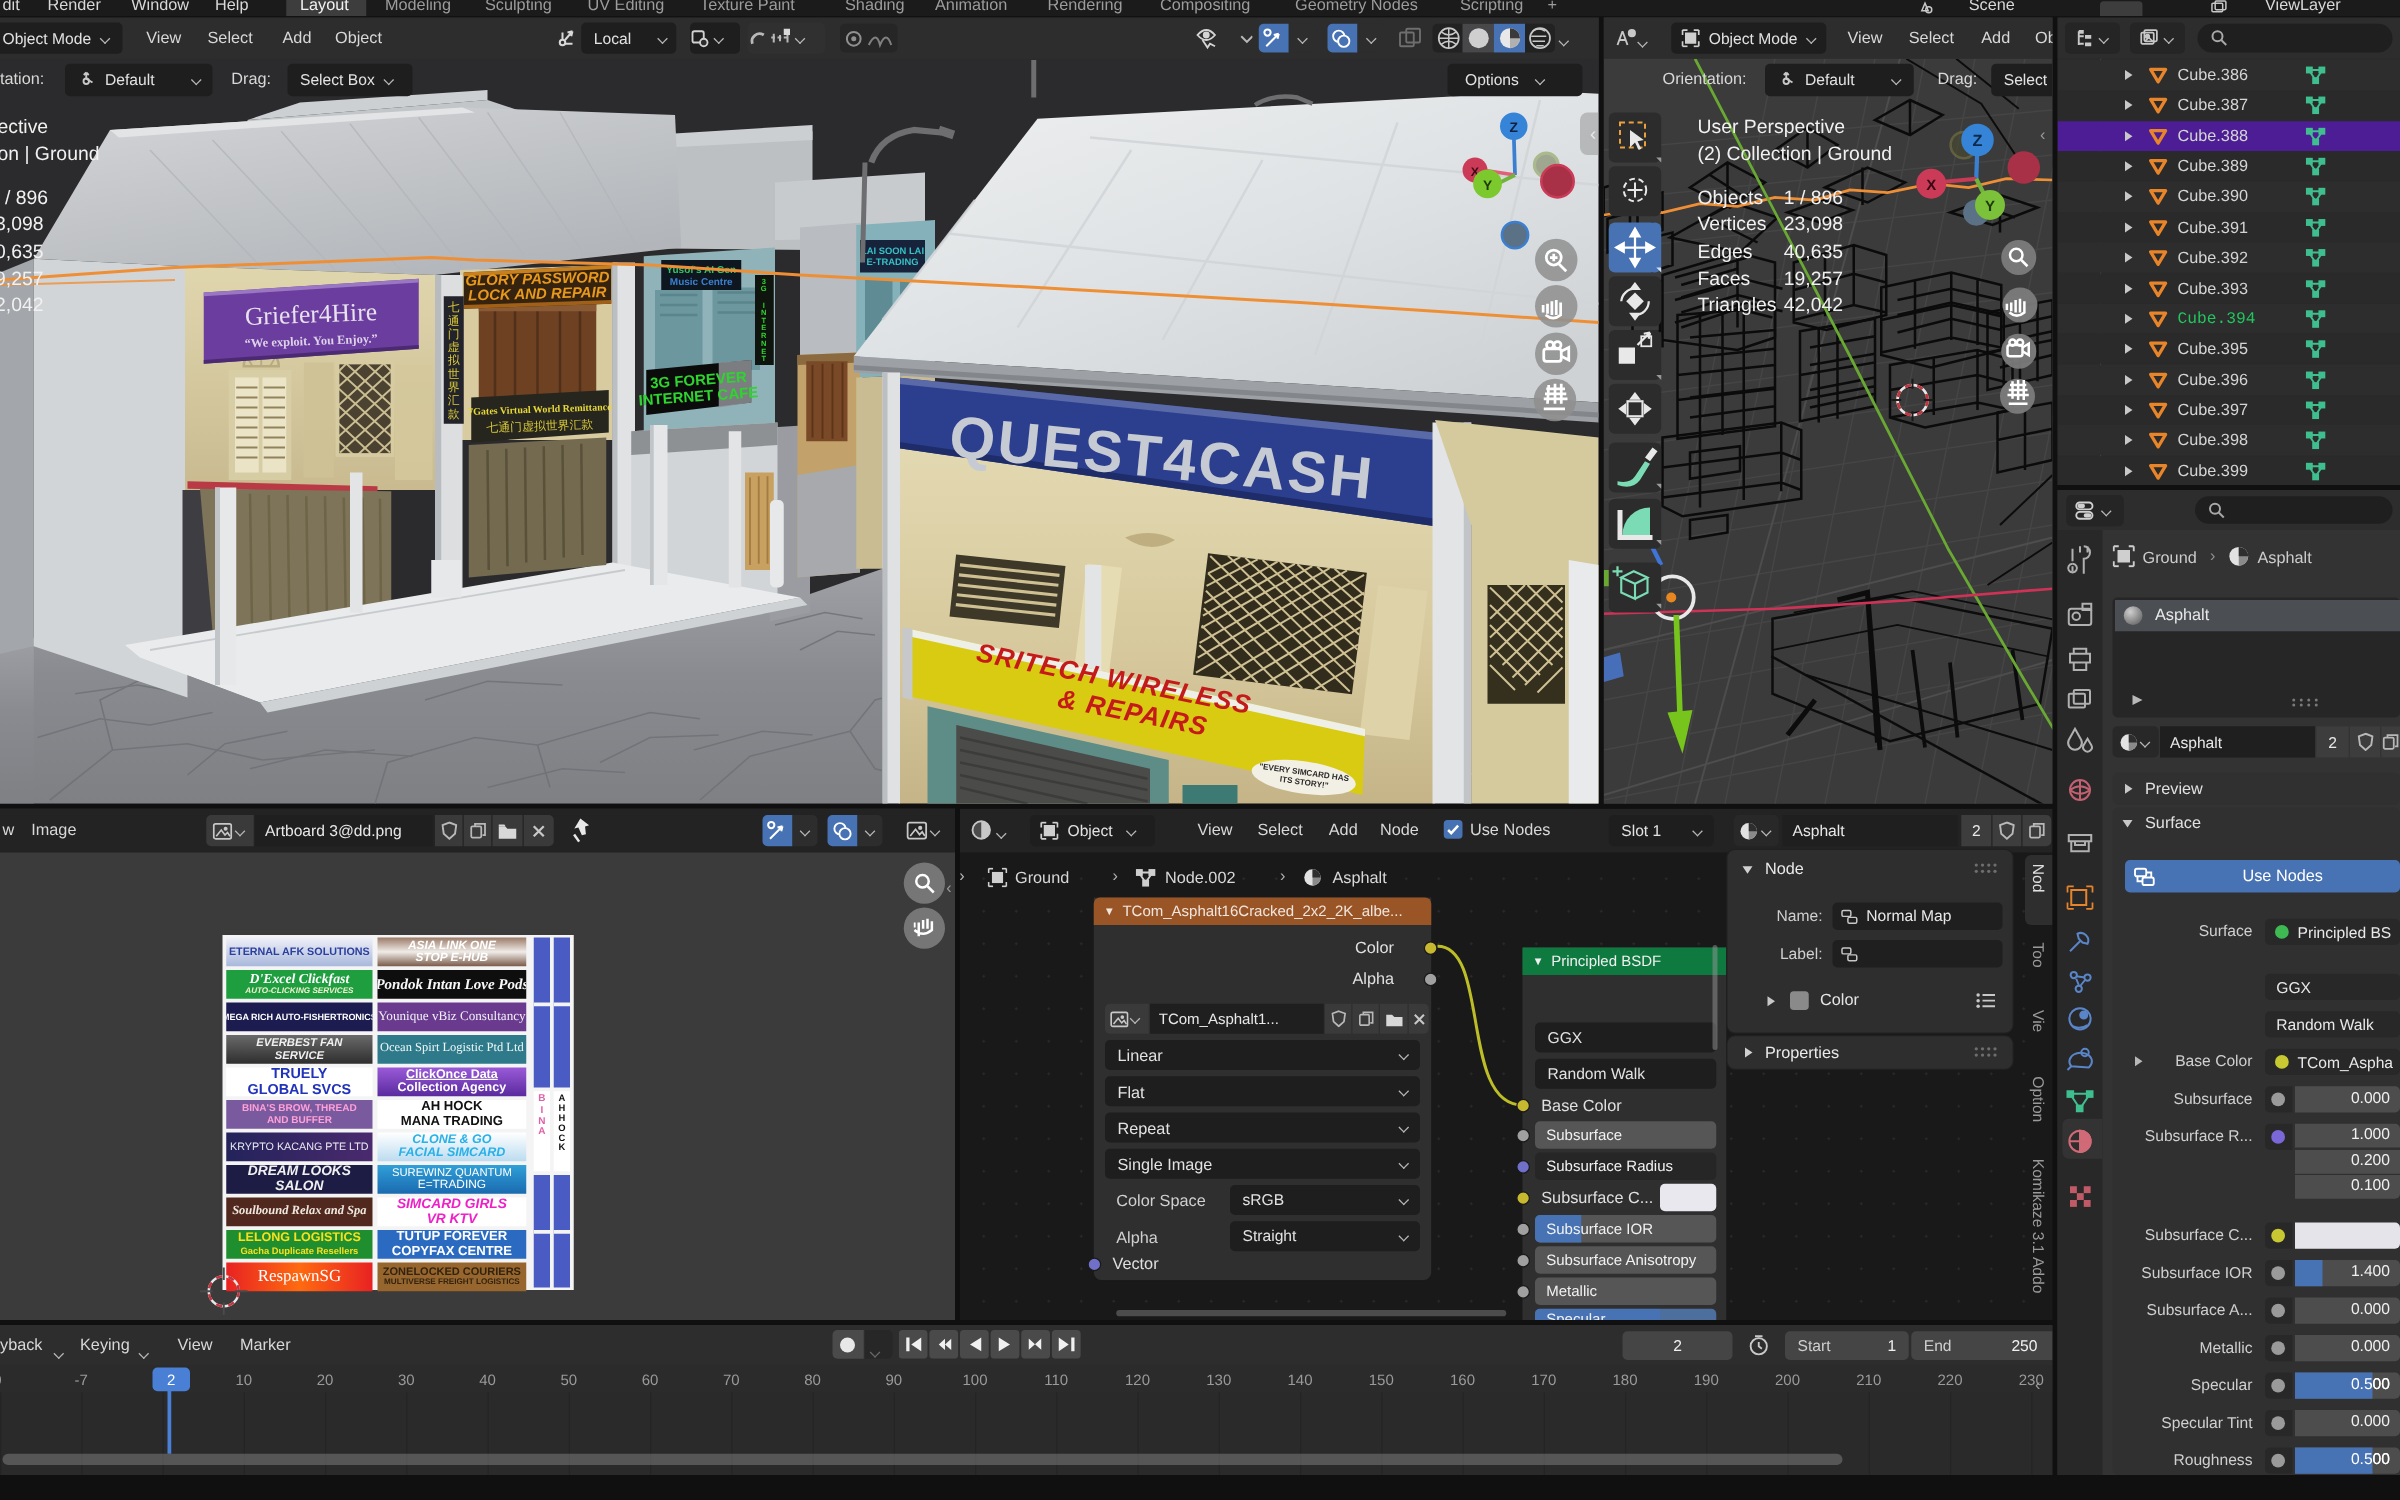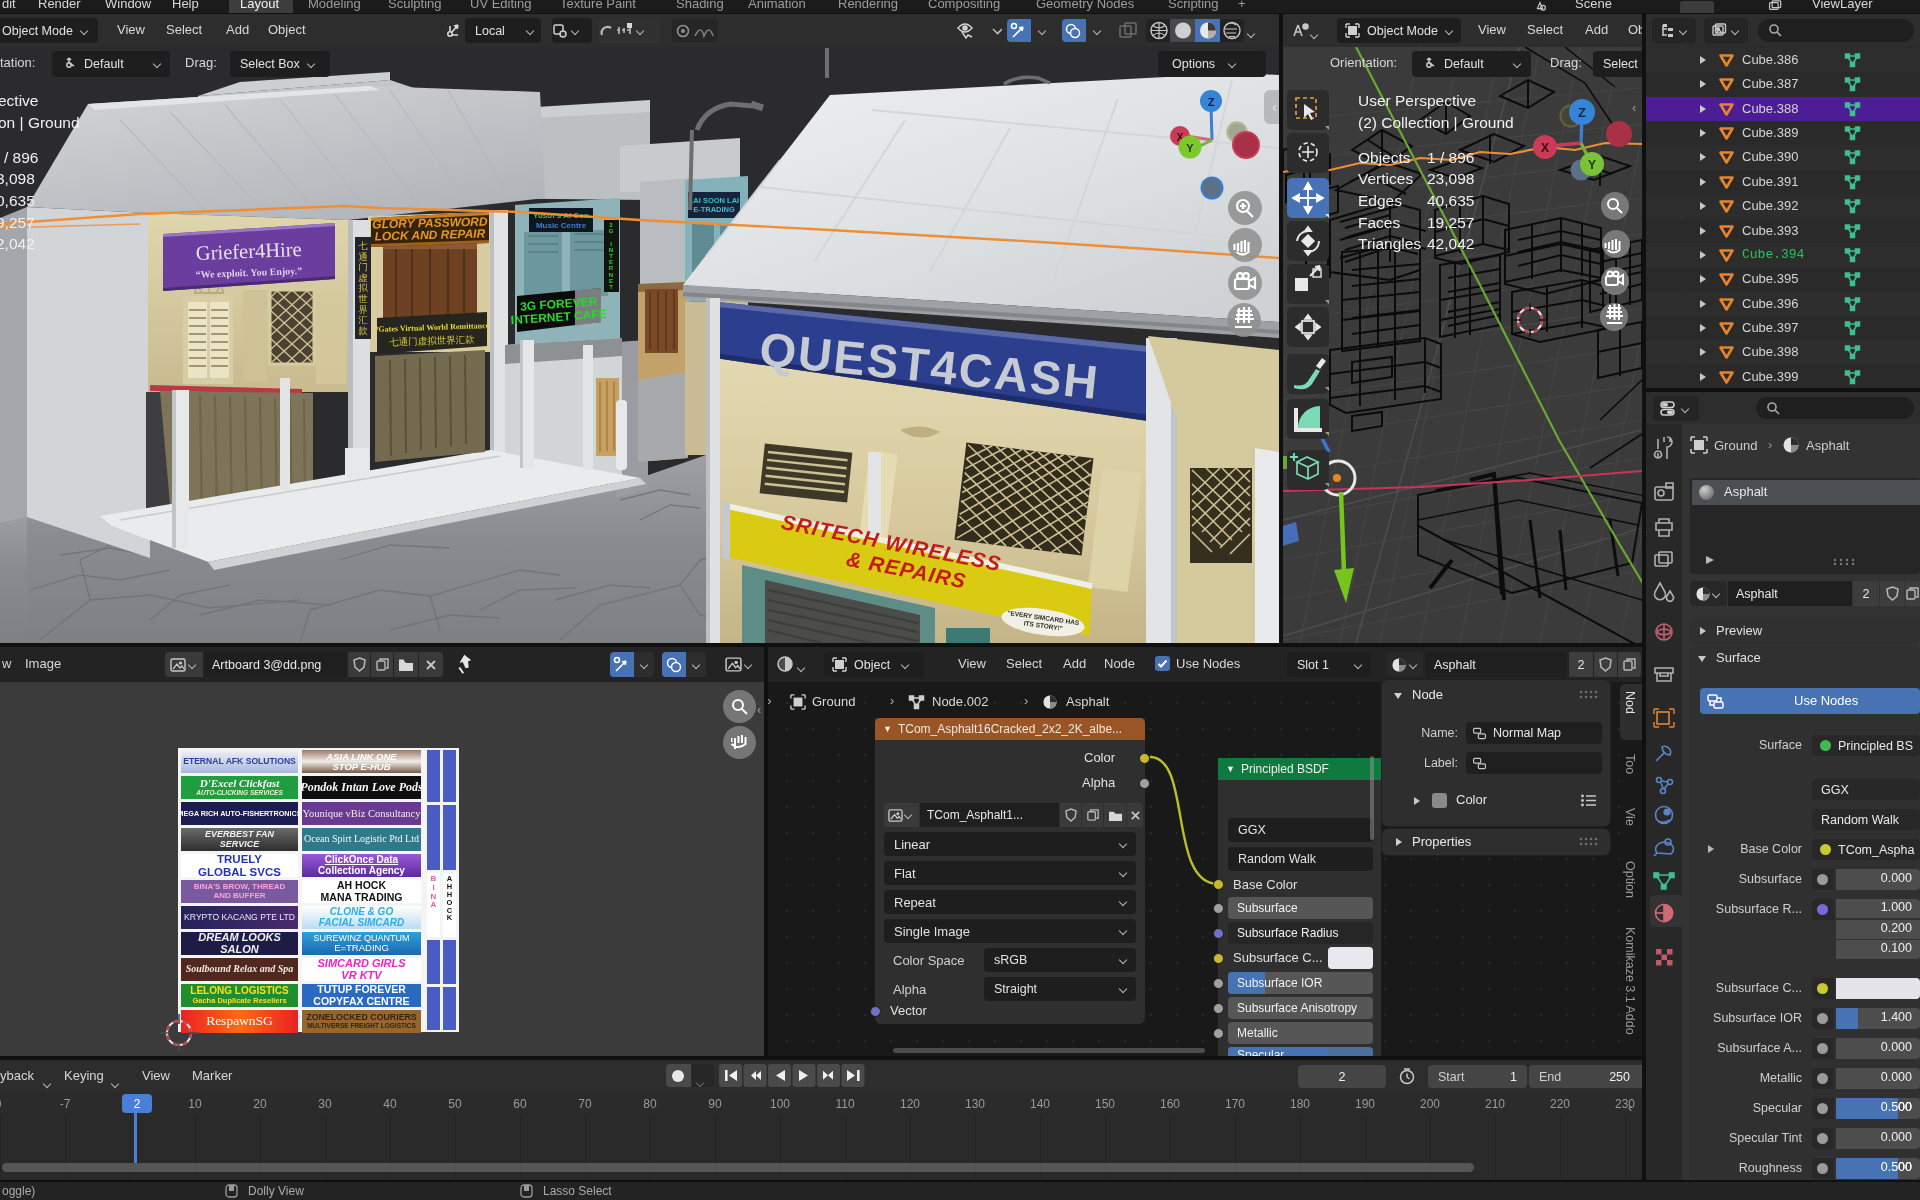"oggle)" div.abs { html: <div> <div>oggle)</div> <svg> <rect></rect> <rect></rect> </svg> <div>Dolly View</div> <svg> <rect></rect> <rect></rect> </svg> <div>Lasso Select</div> </div> -> none }
